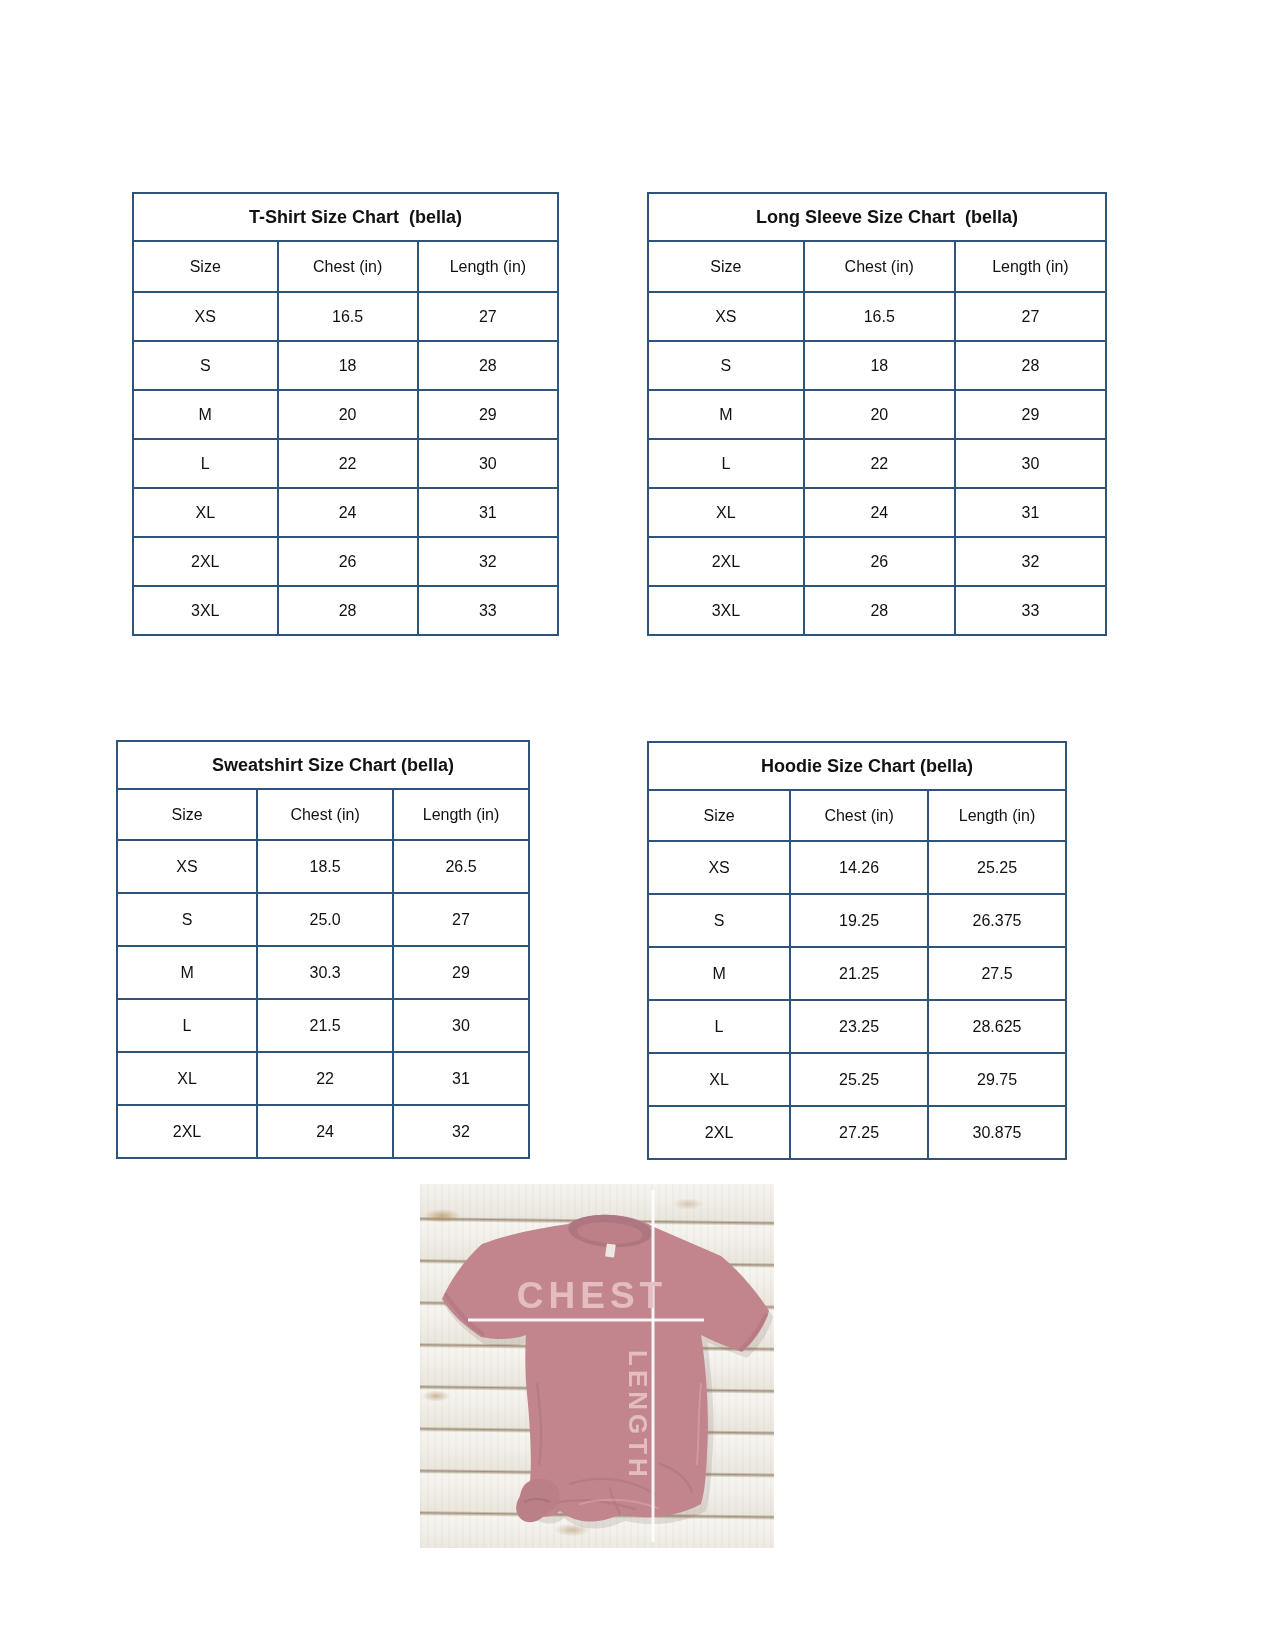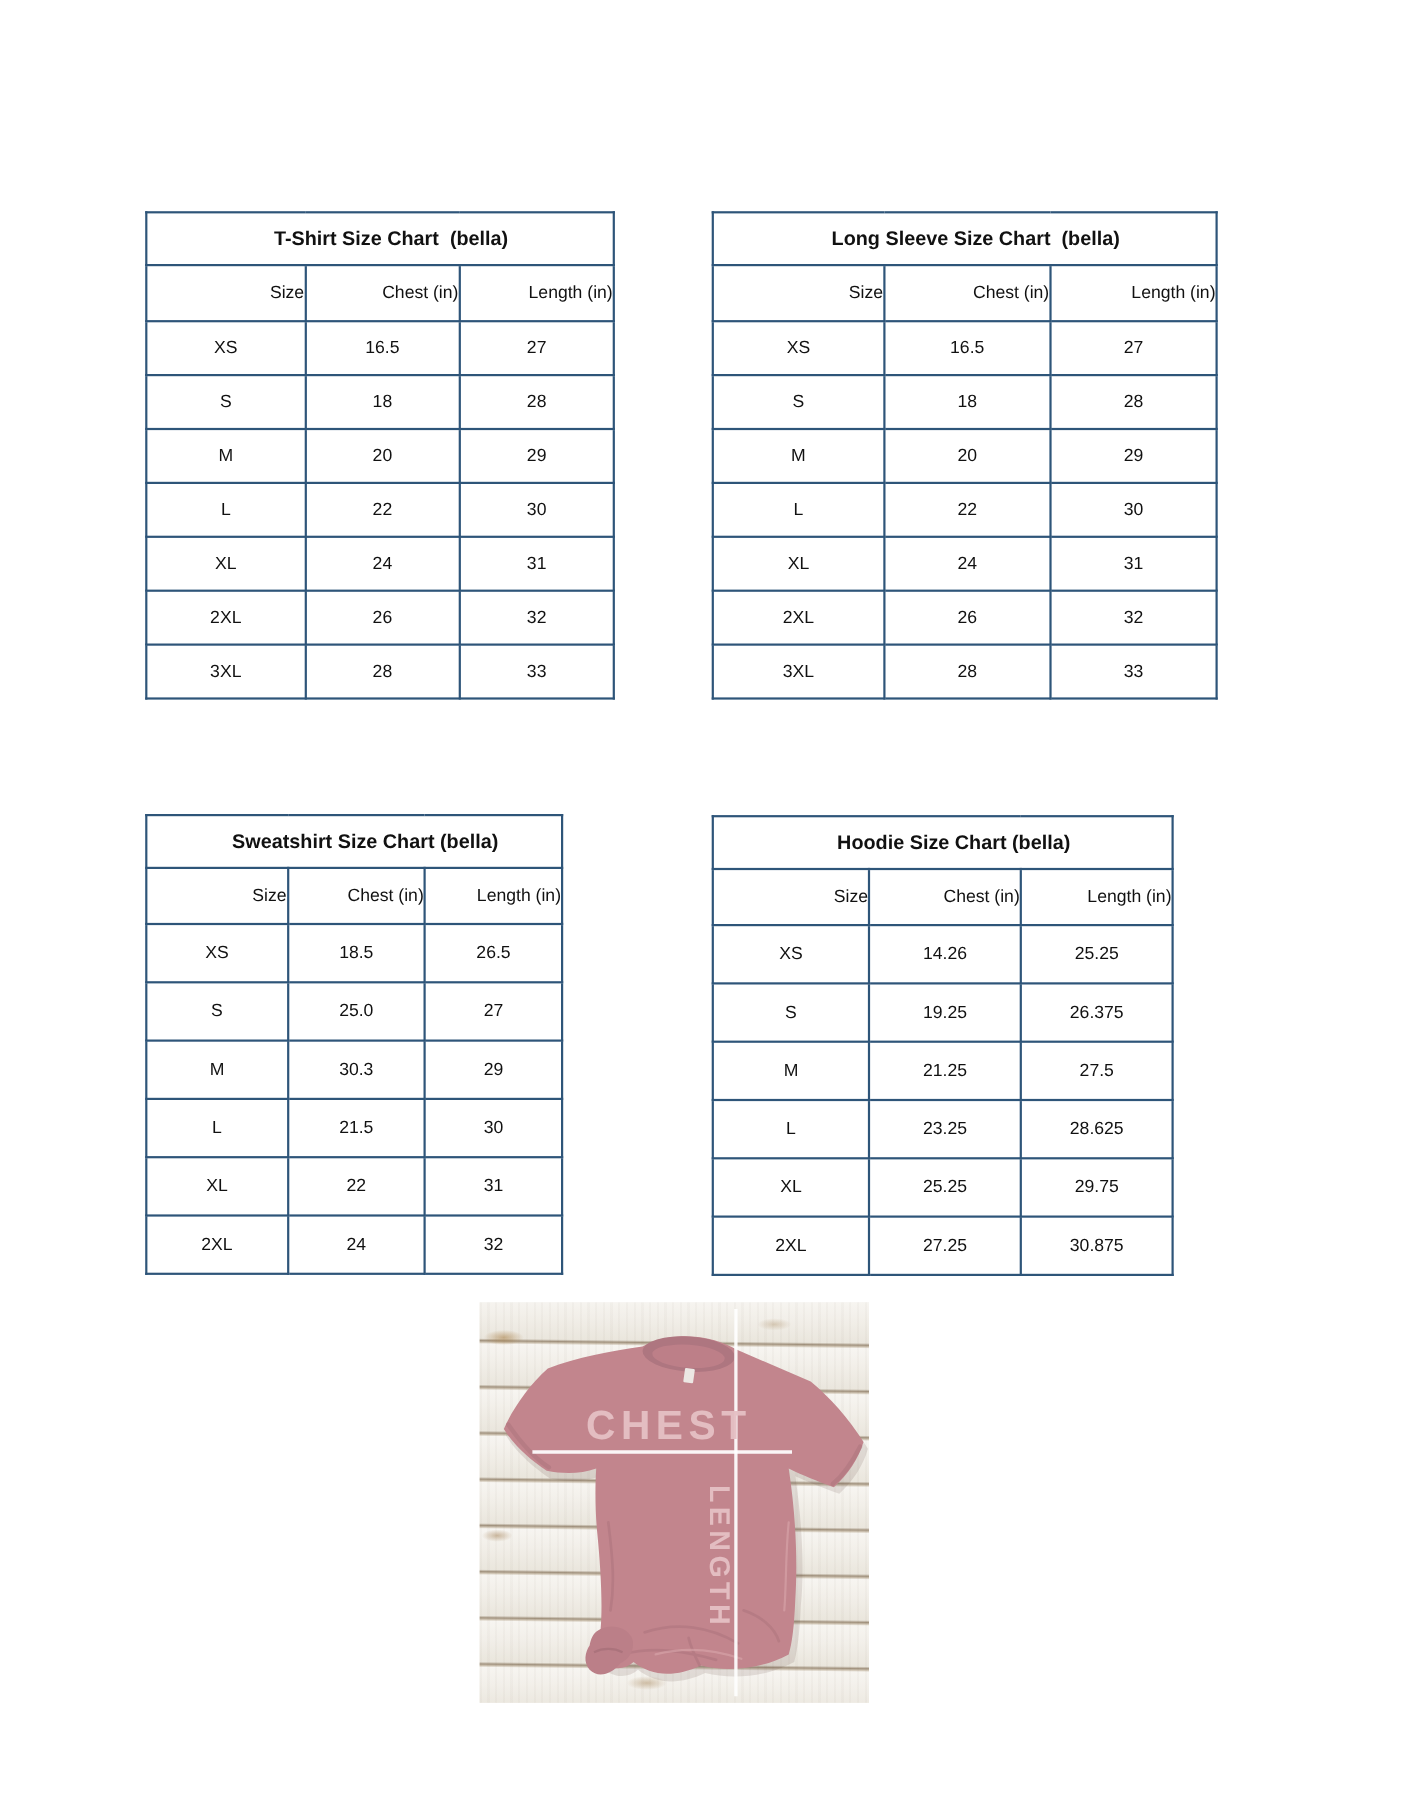"Size" .size-table thead tr.head th { text-align: right -> none }
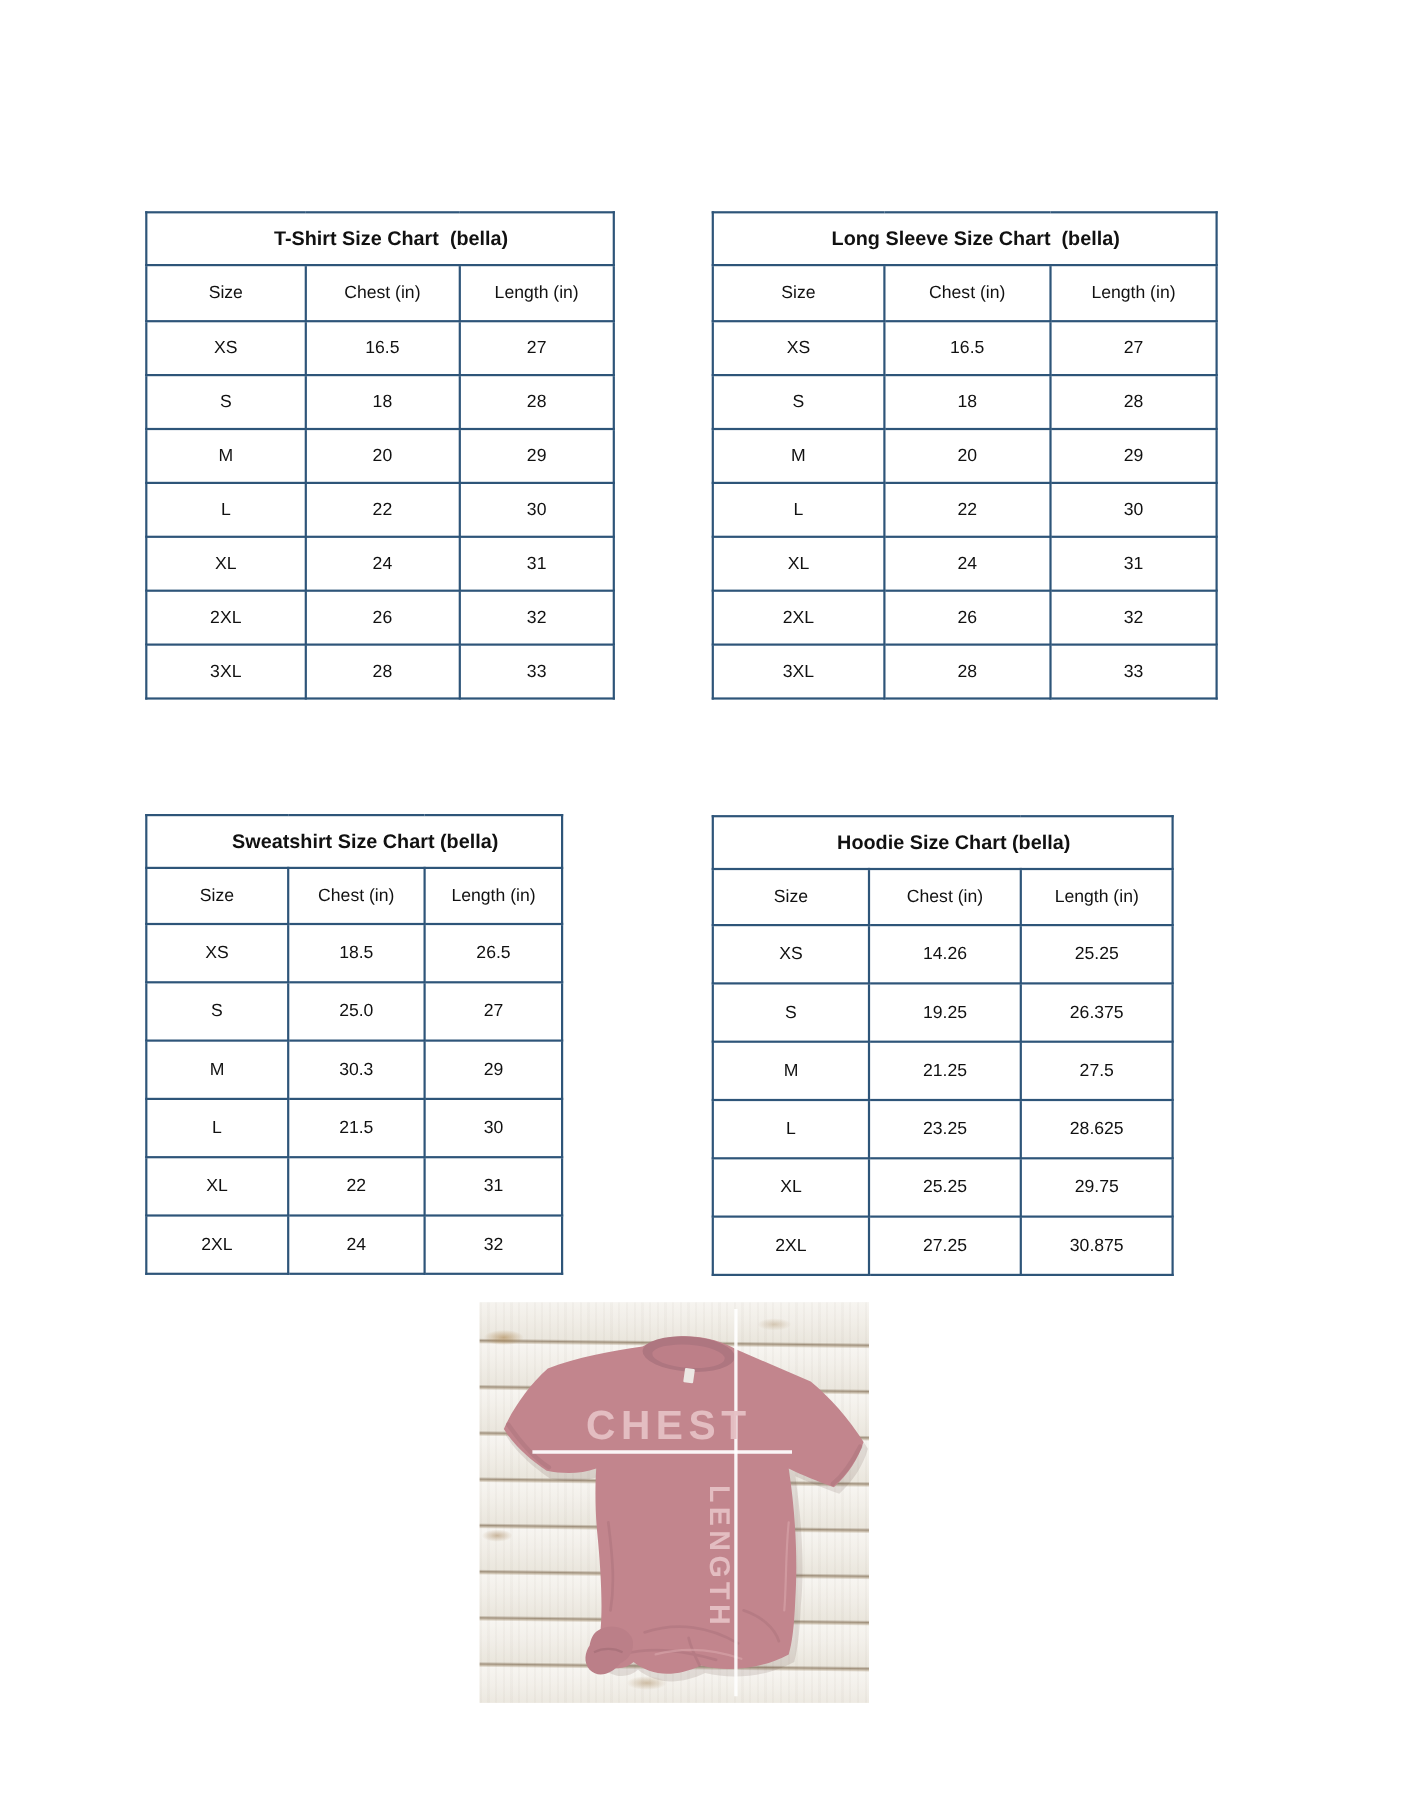"Sweatshirt Size Chart (bella)" .t3 { left: 132px -> 116px; width: 380px -> 414px }
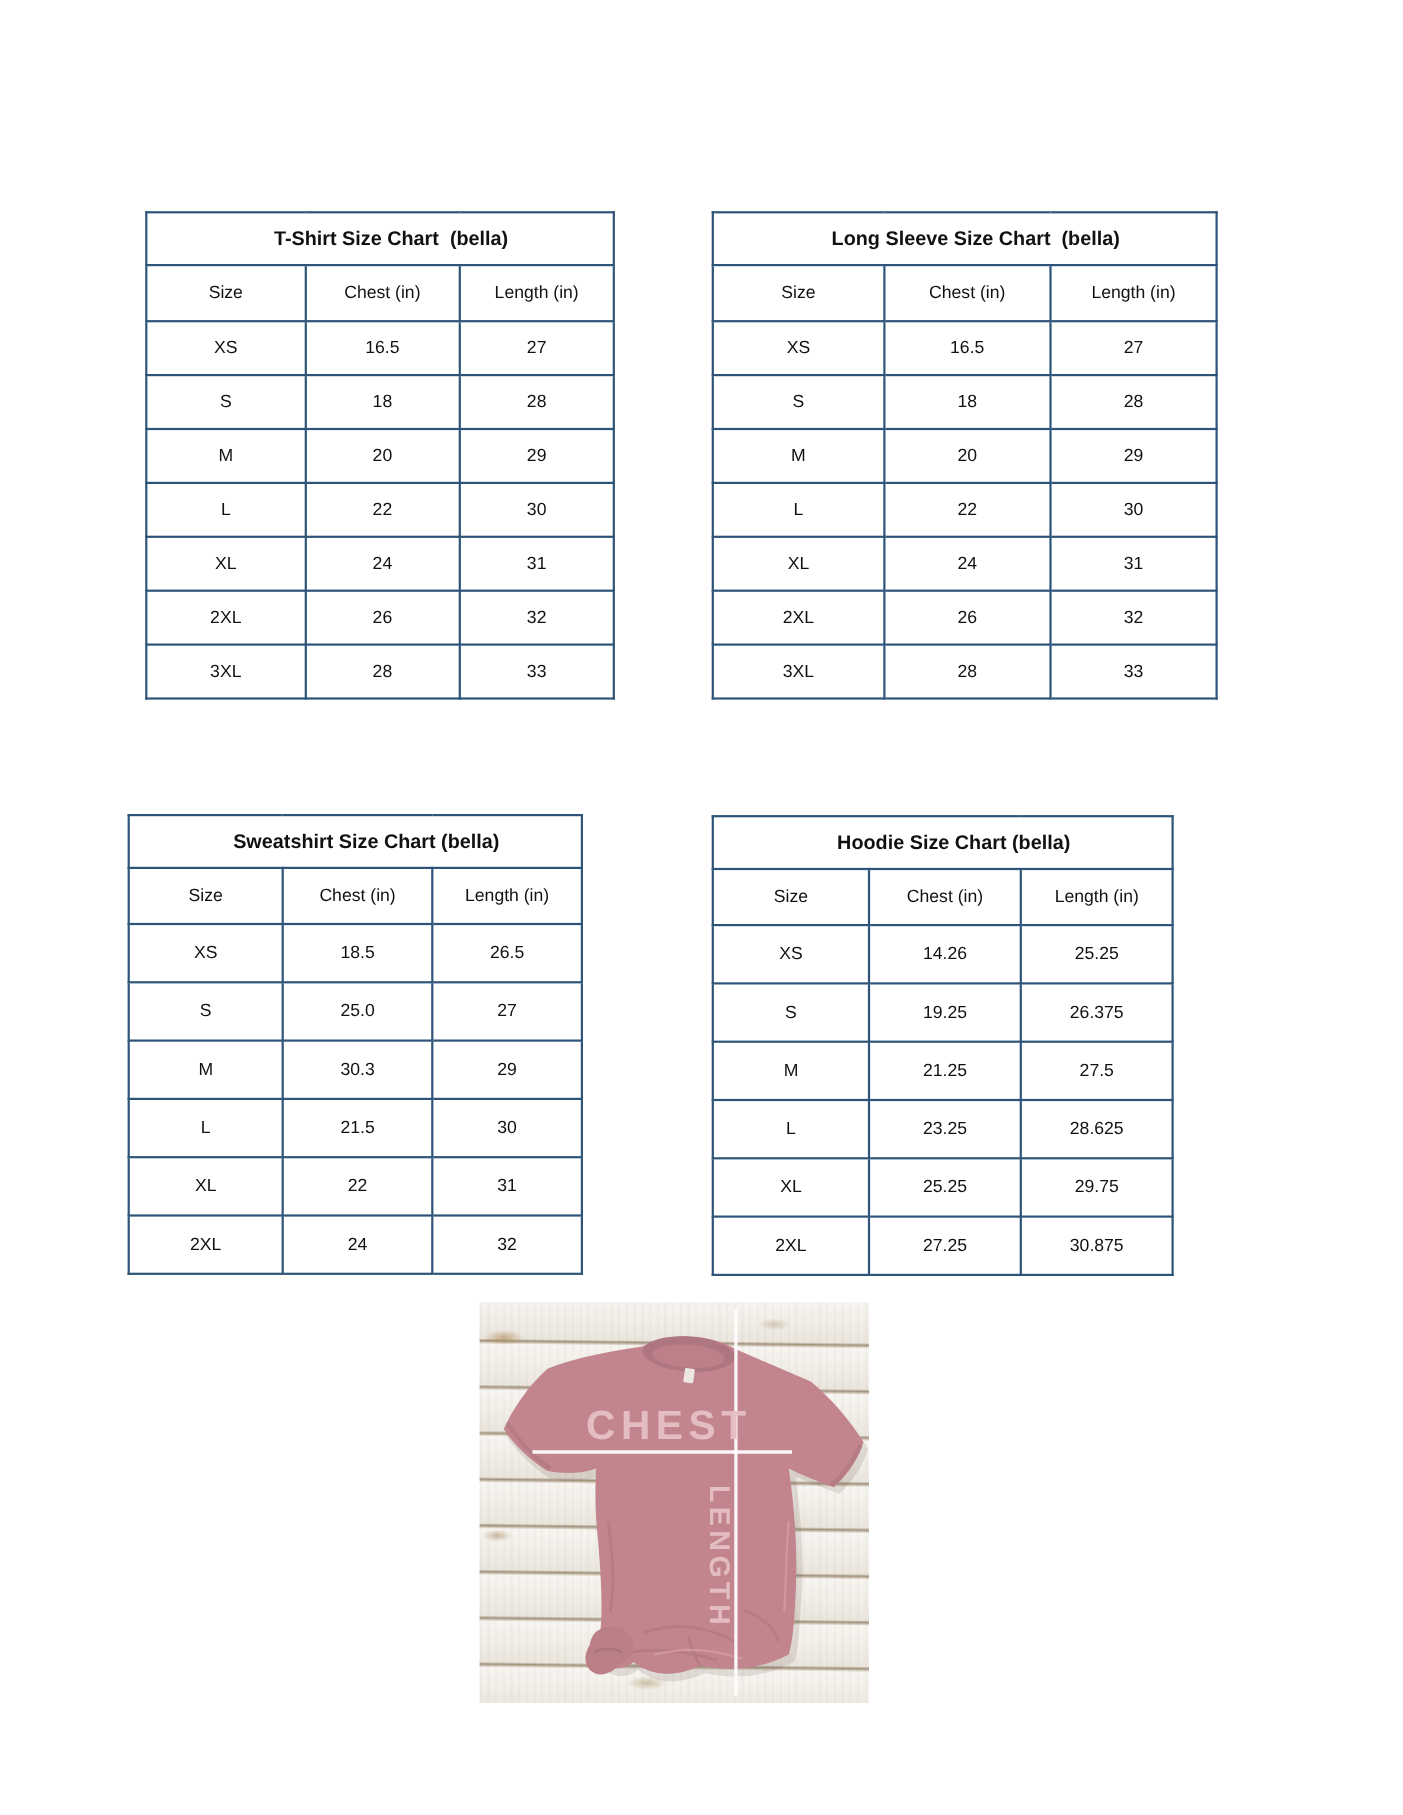"CHEST" .photo { left: 436px -> 420px }
